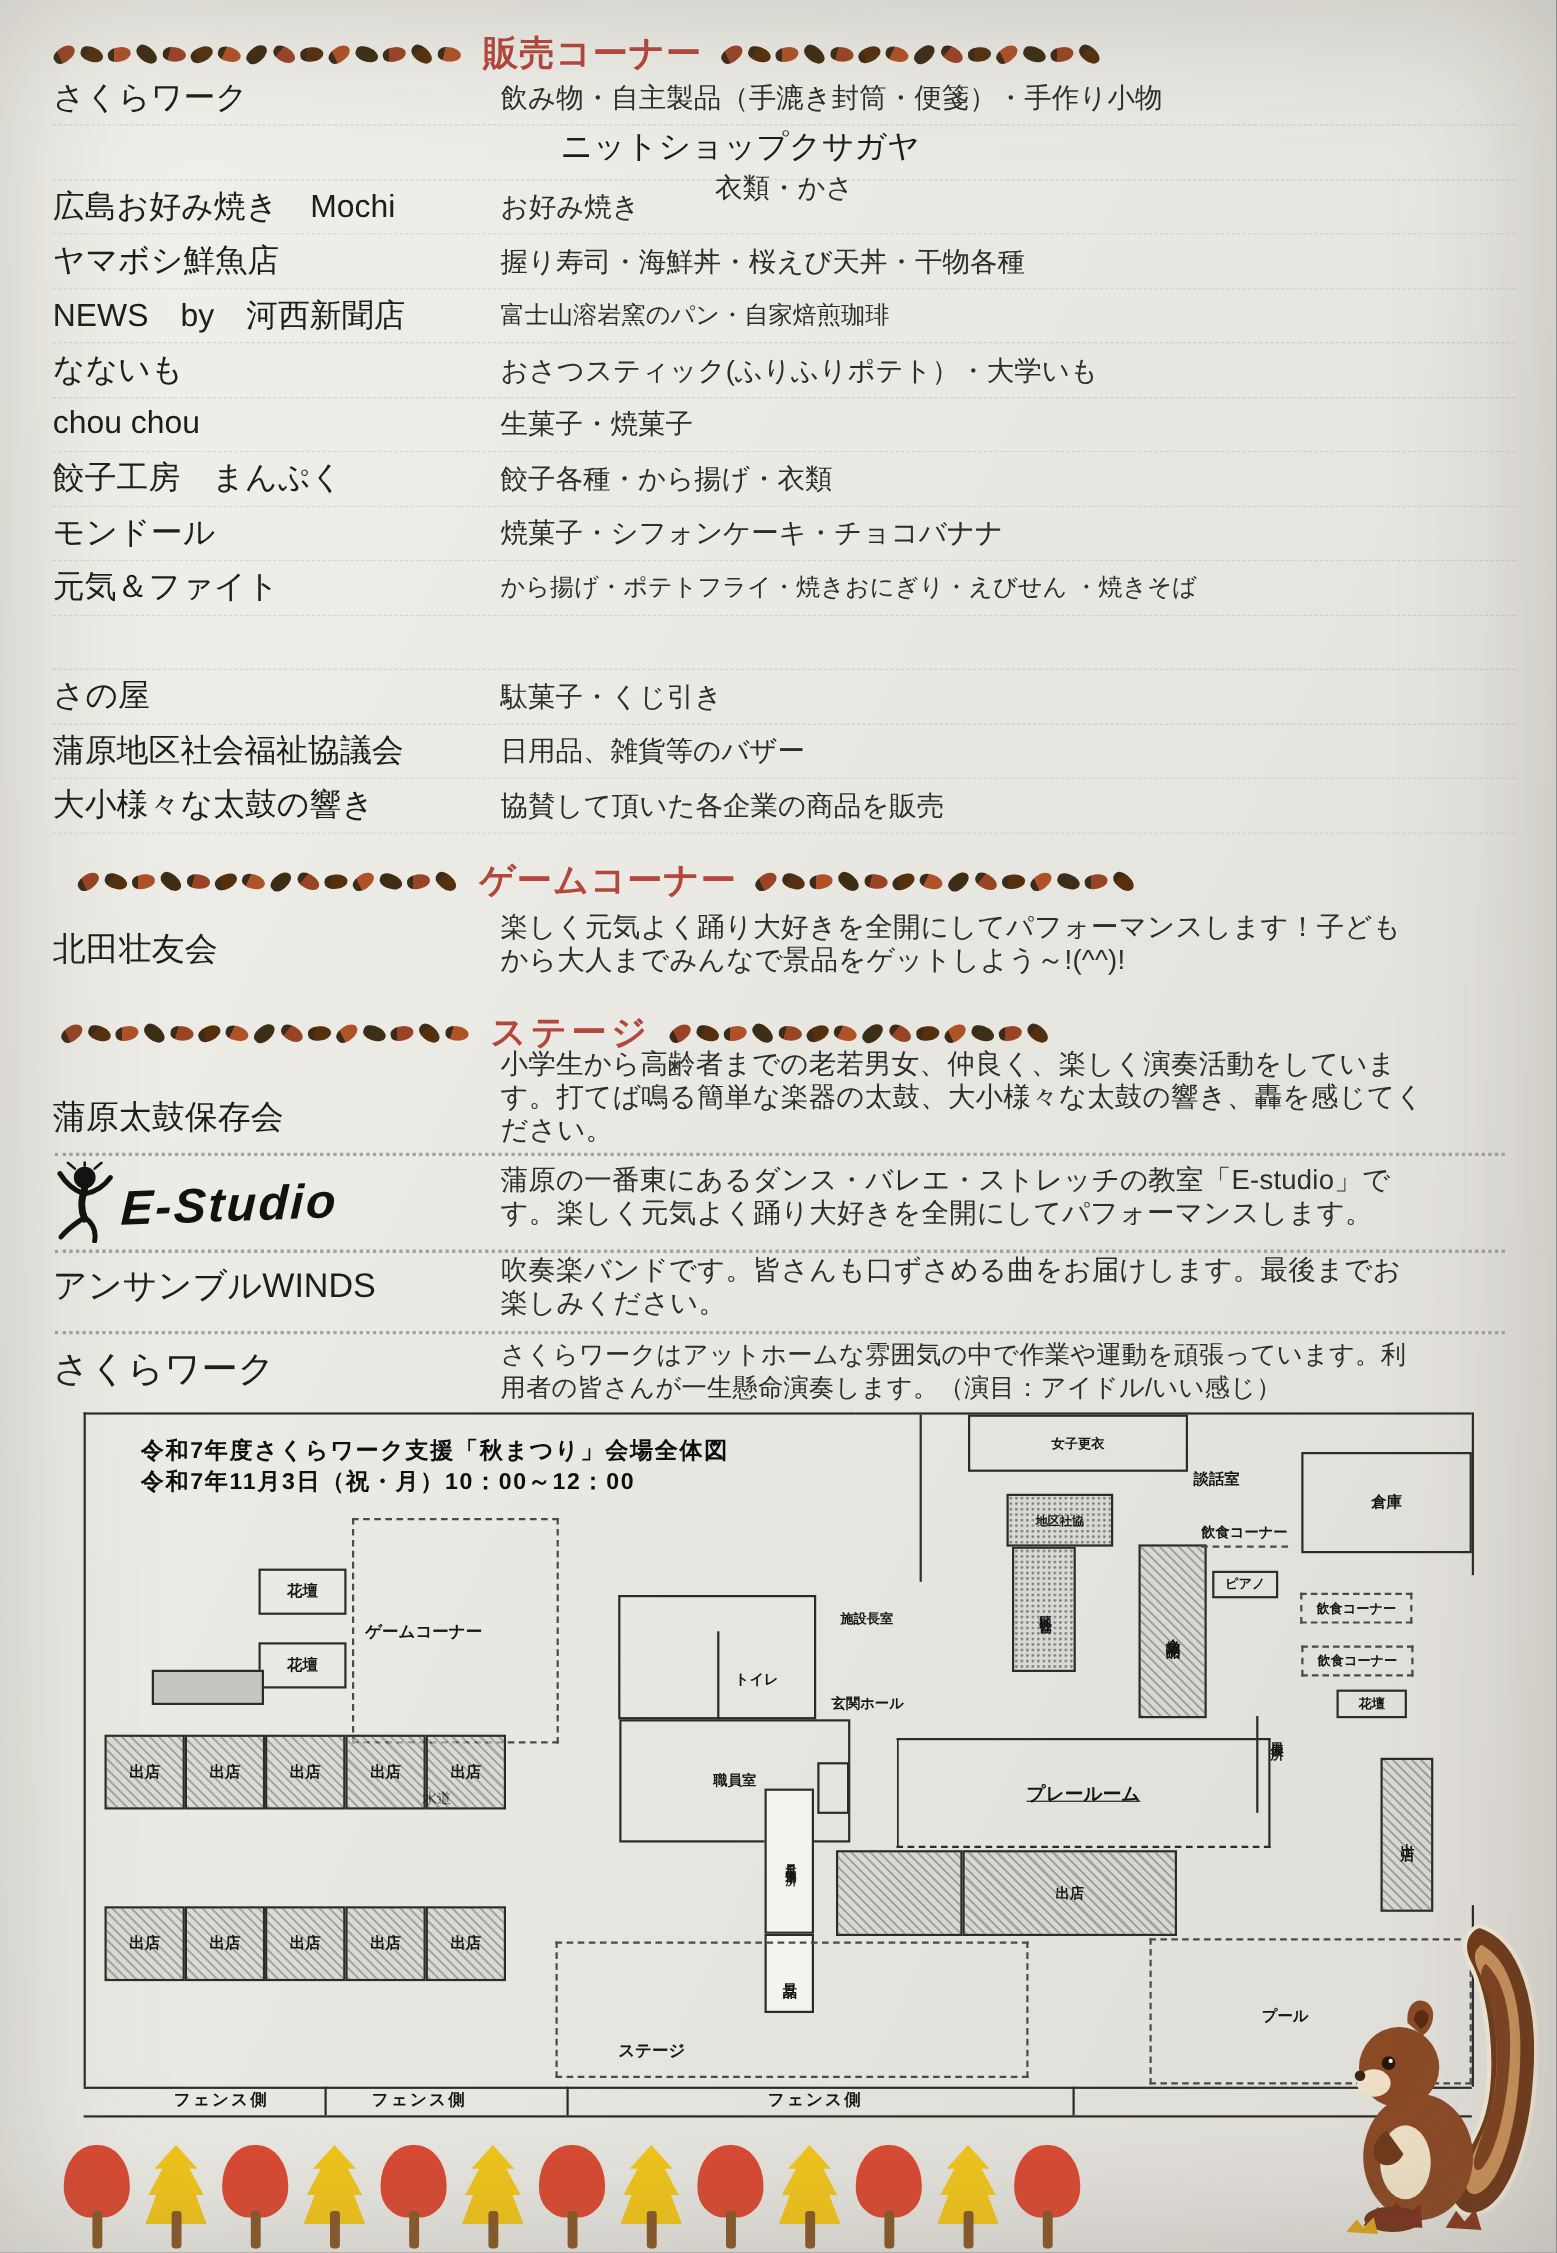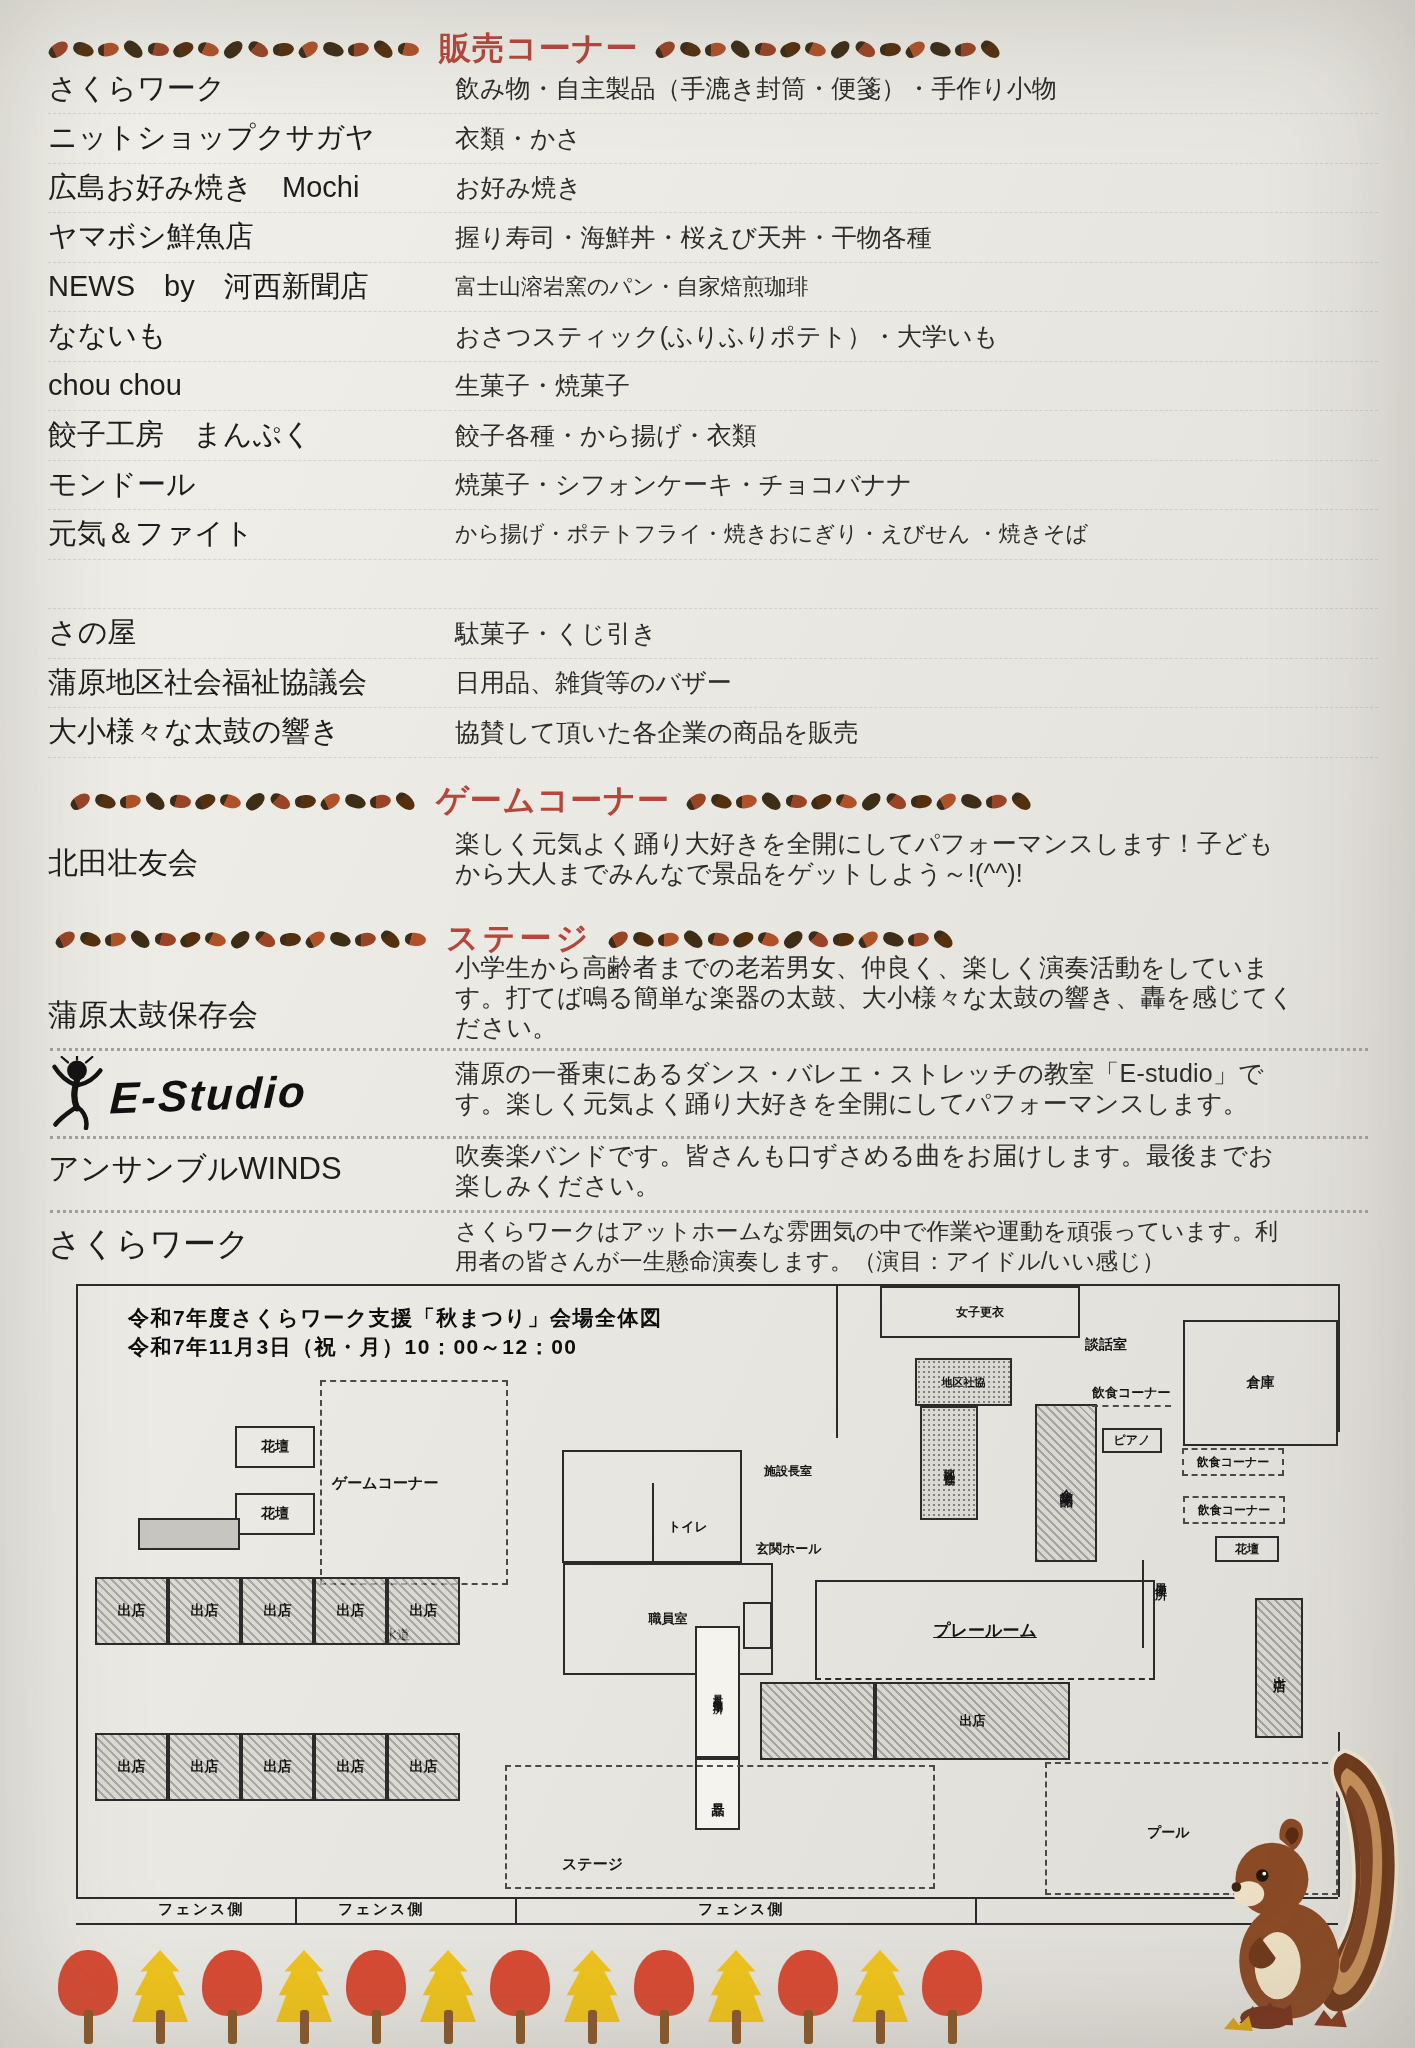"ニットショップクサガヤ" div.vrow { flex-direction: none -> column }
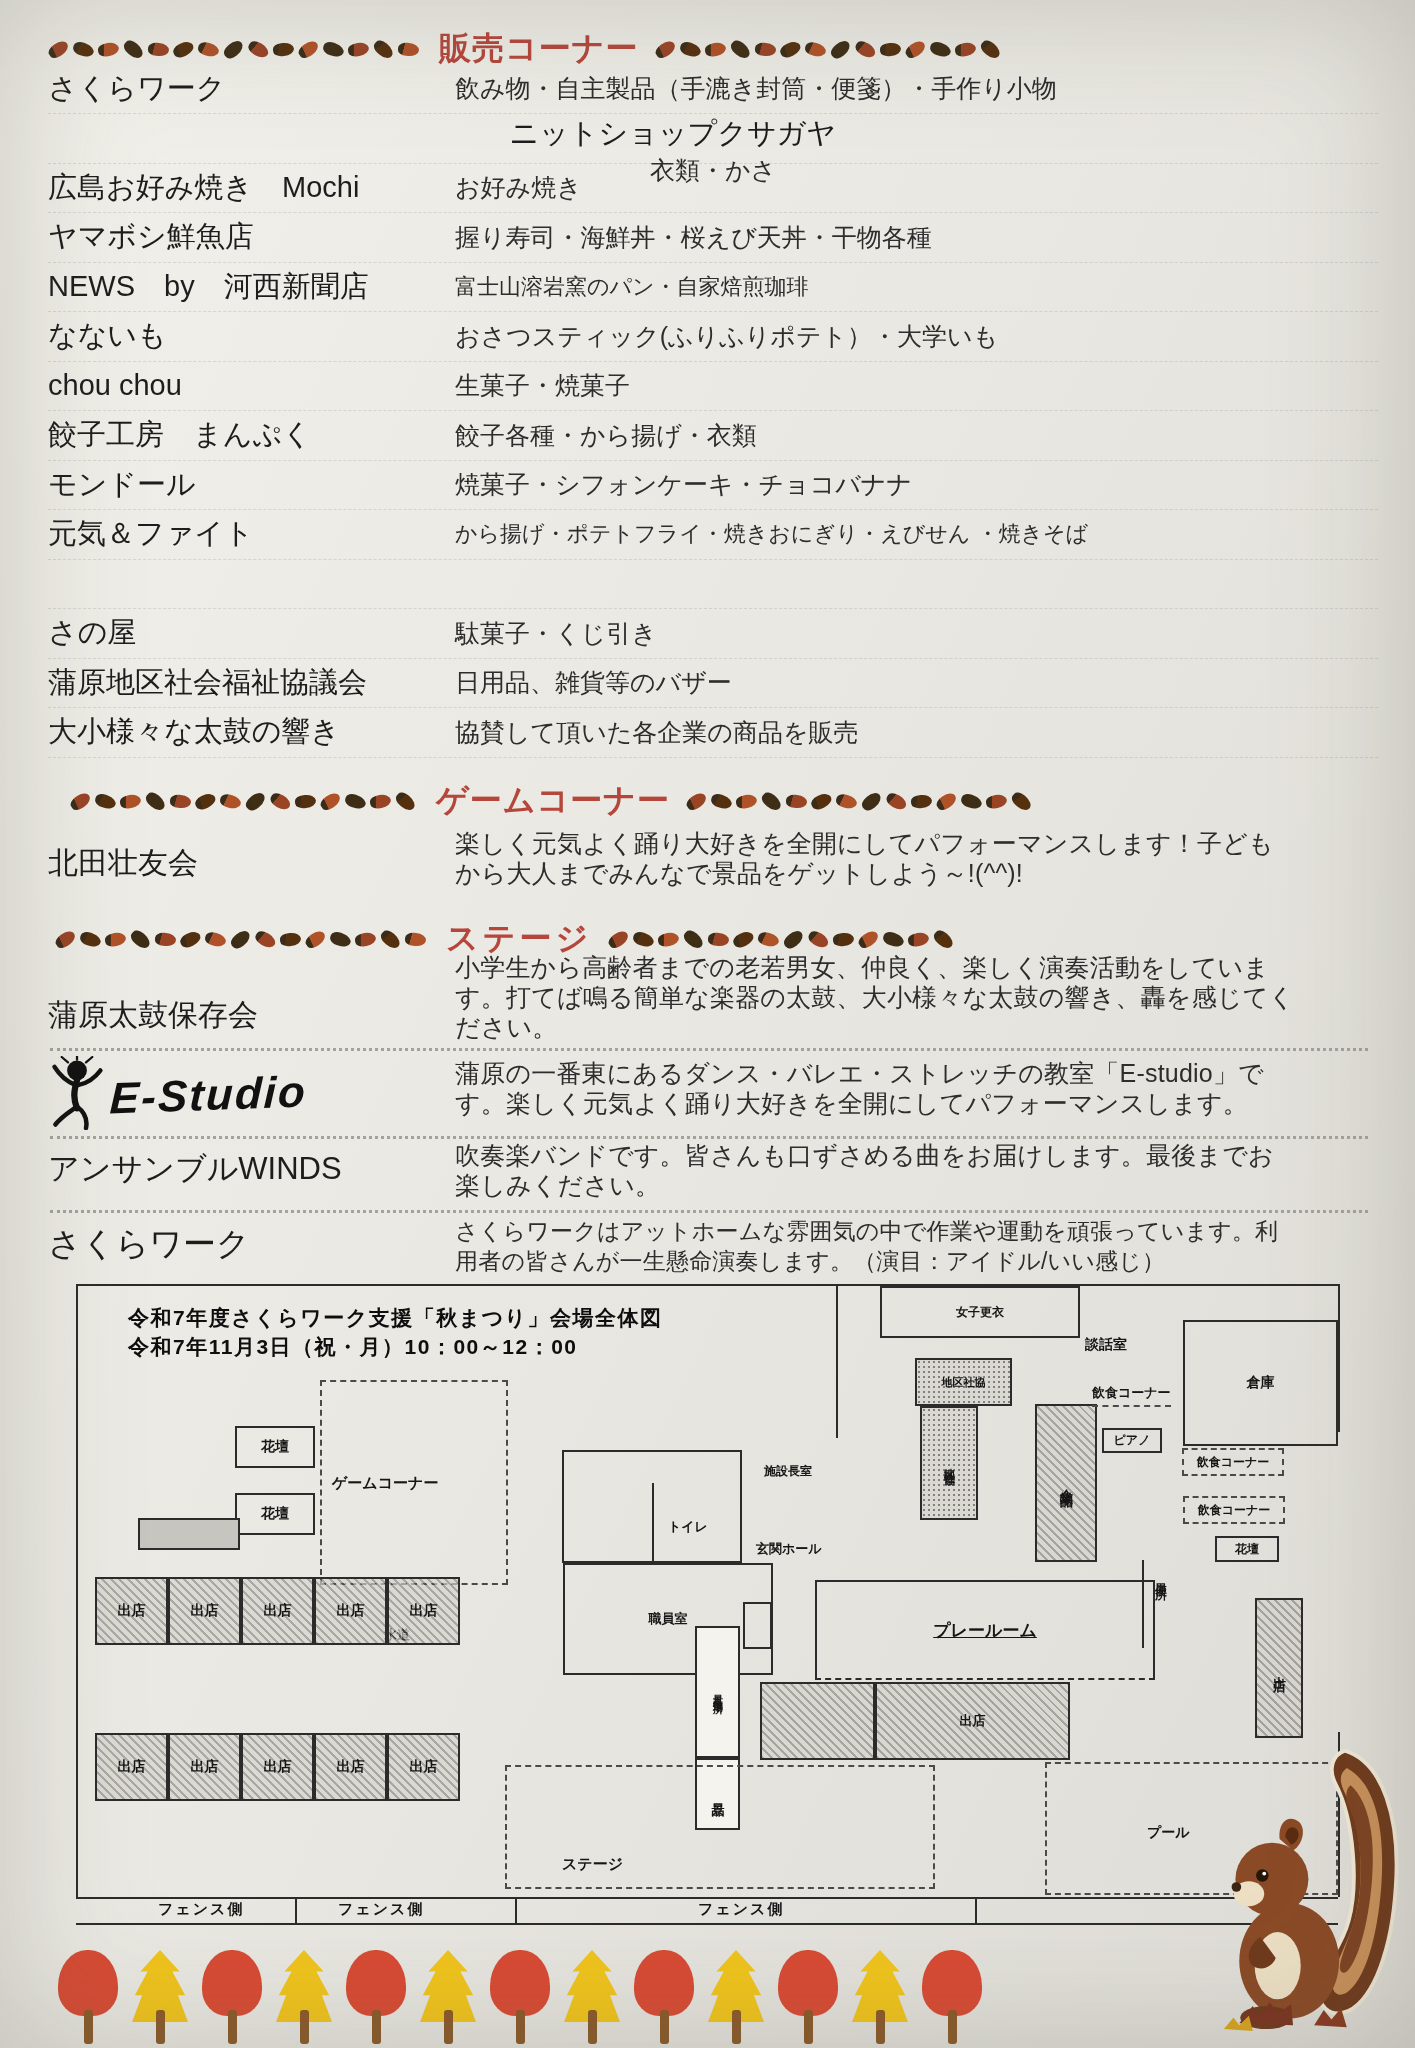"倉庫" div.mroom { height: 126px -> 92px }
